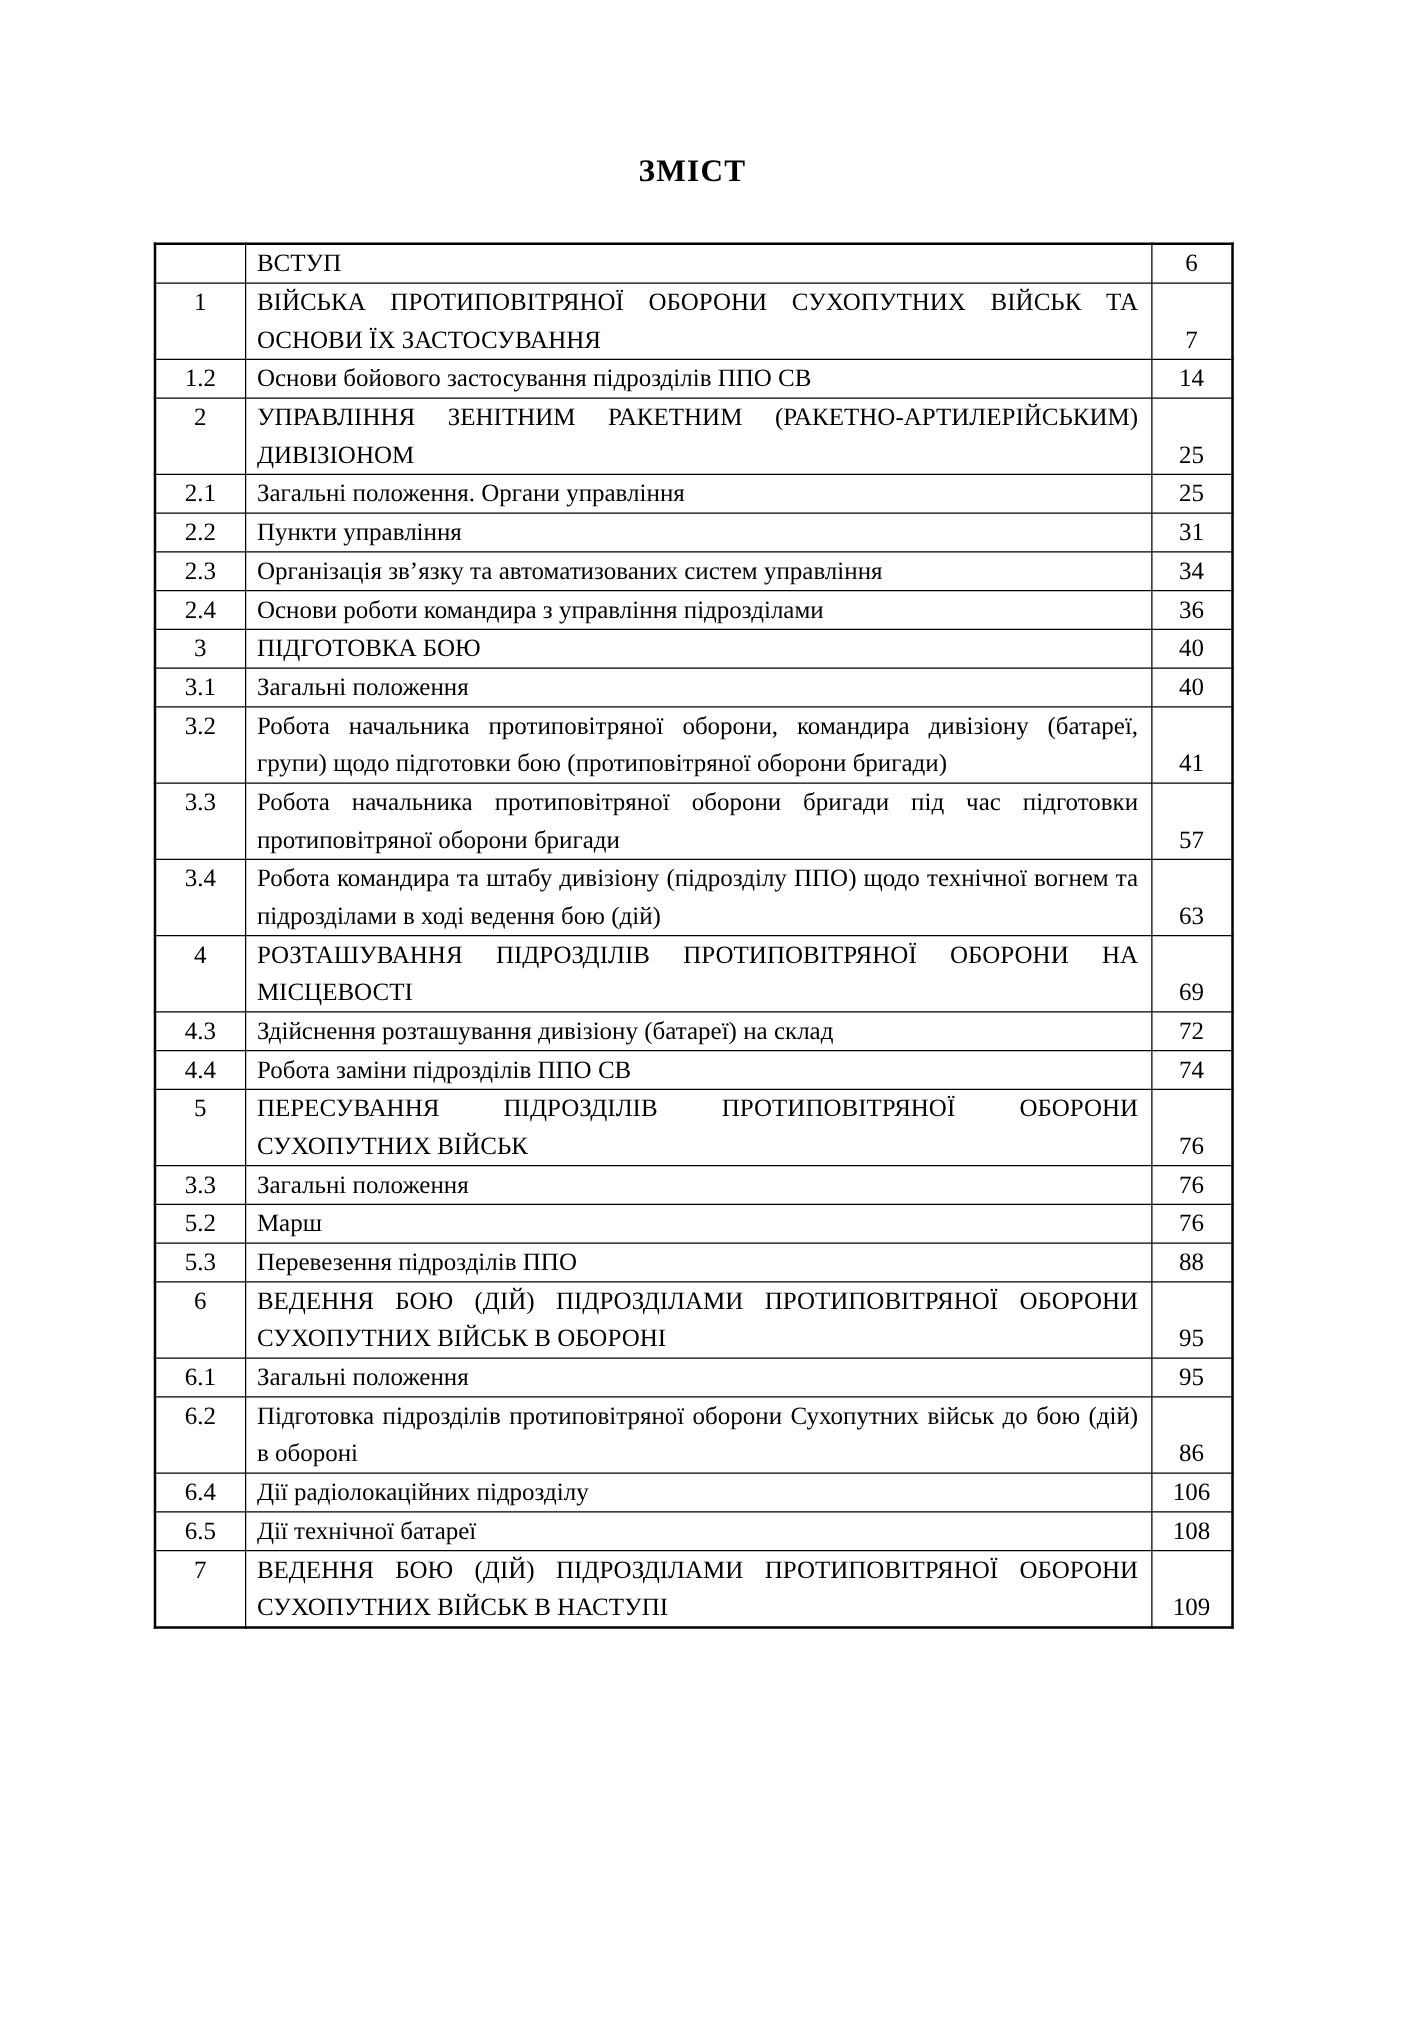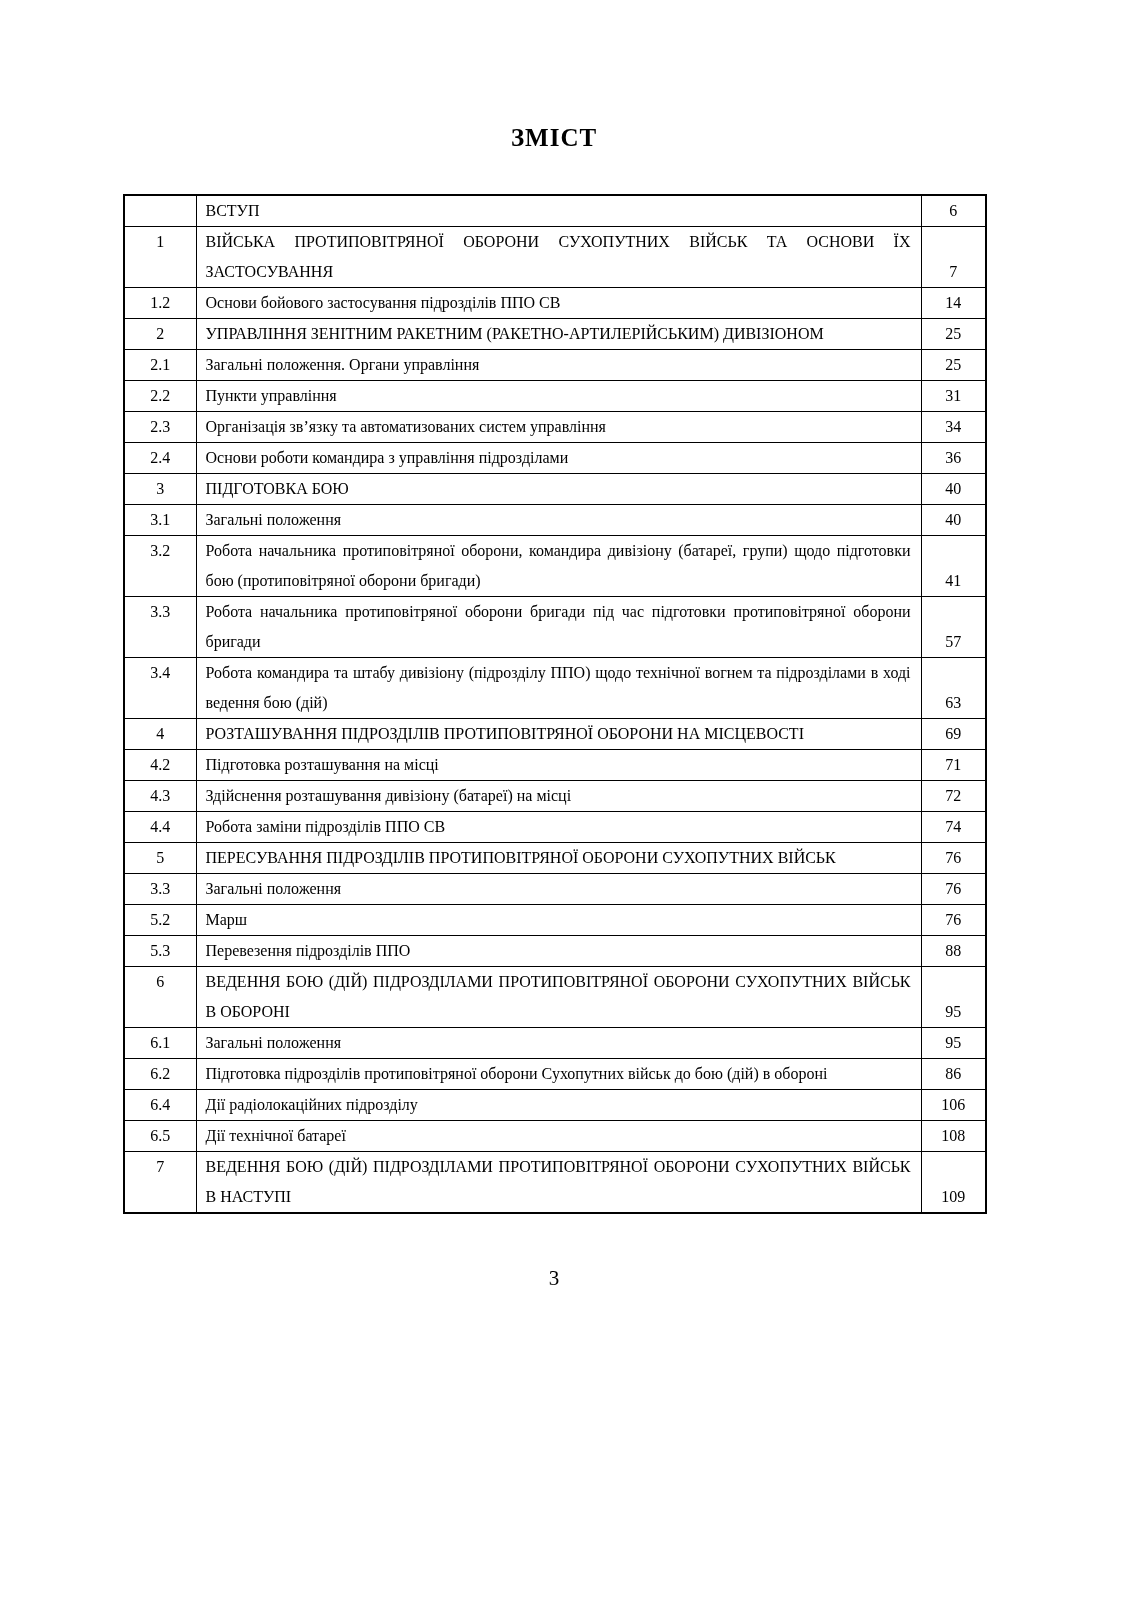"ВСТУП" .toc-table { font-size: 16px -> 20px }
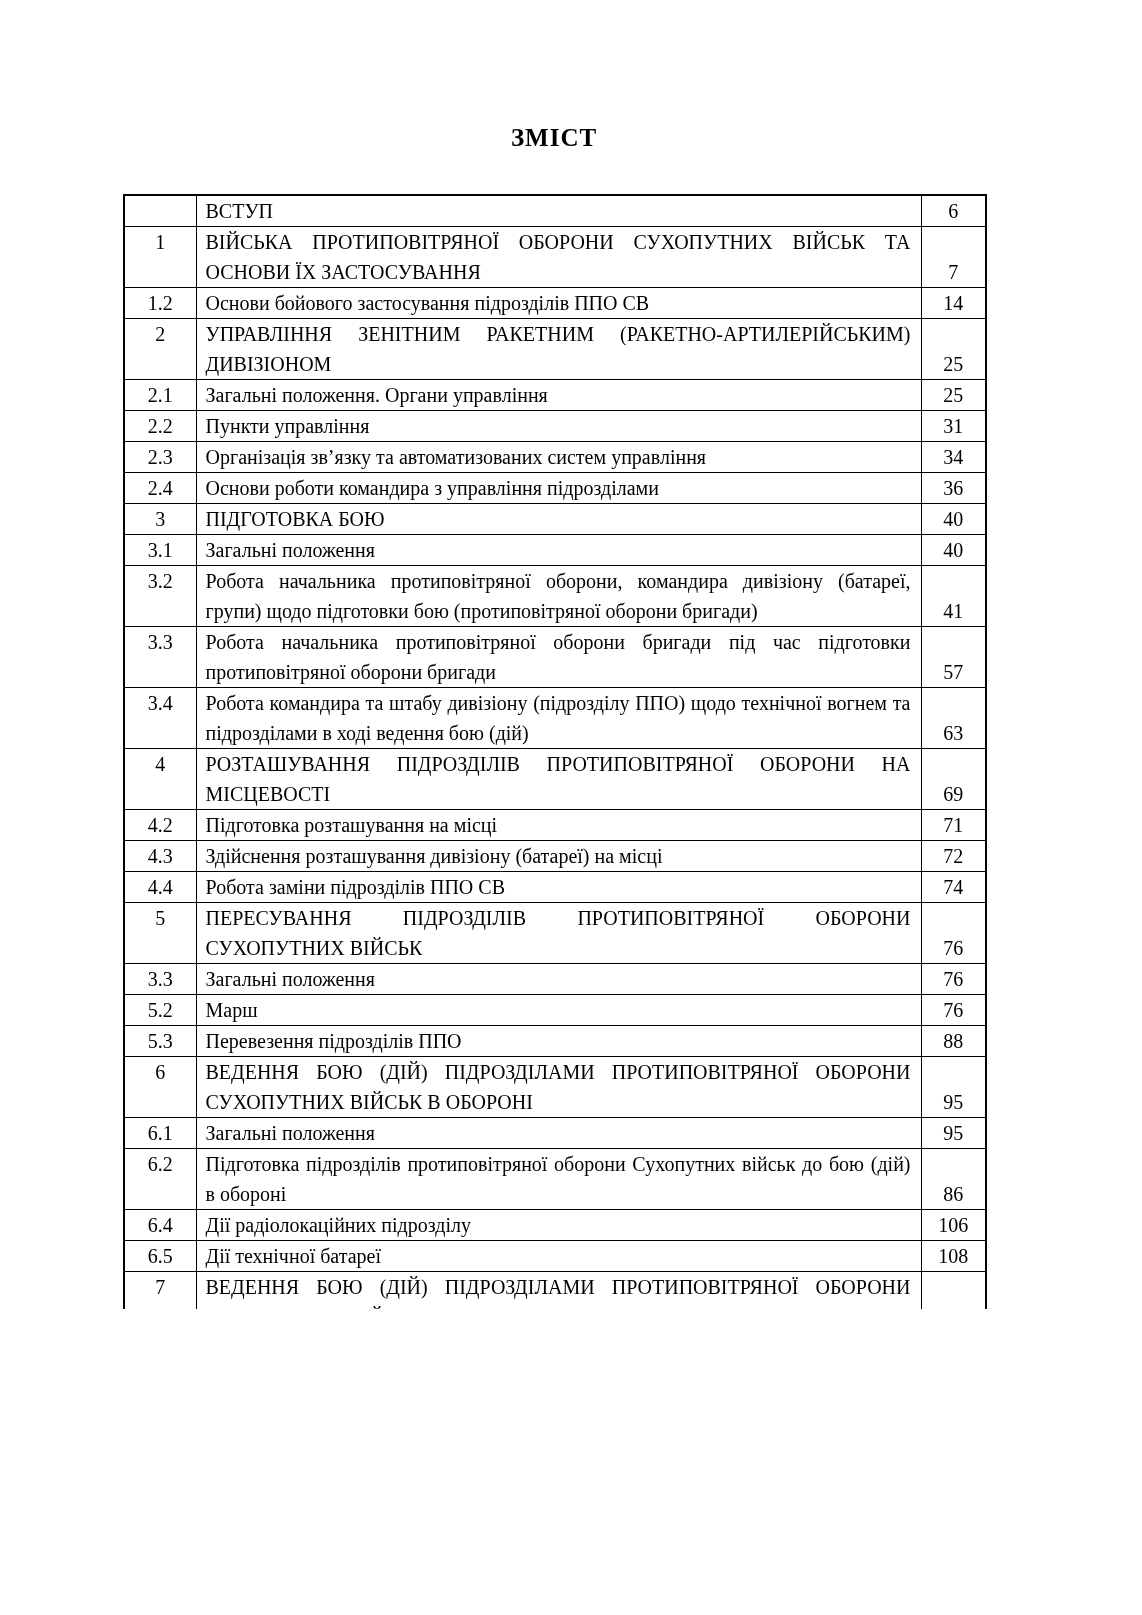"4.2" tr { html: <tr> <td>4.2</td> <td>Підготовка розташування на місці</td> <td>71</td> </tr> -> none }
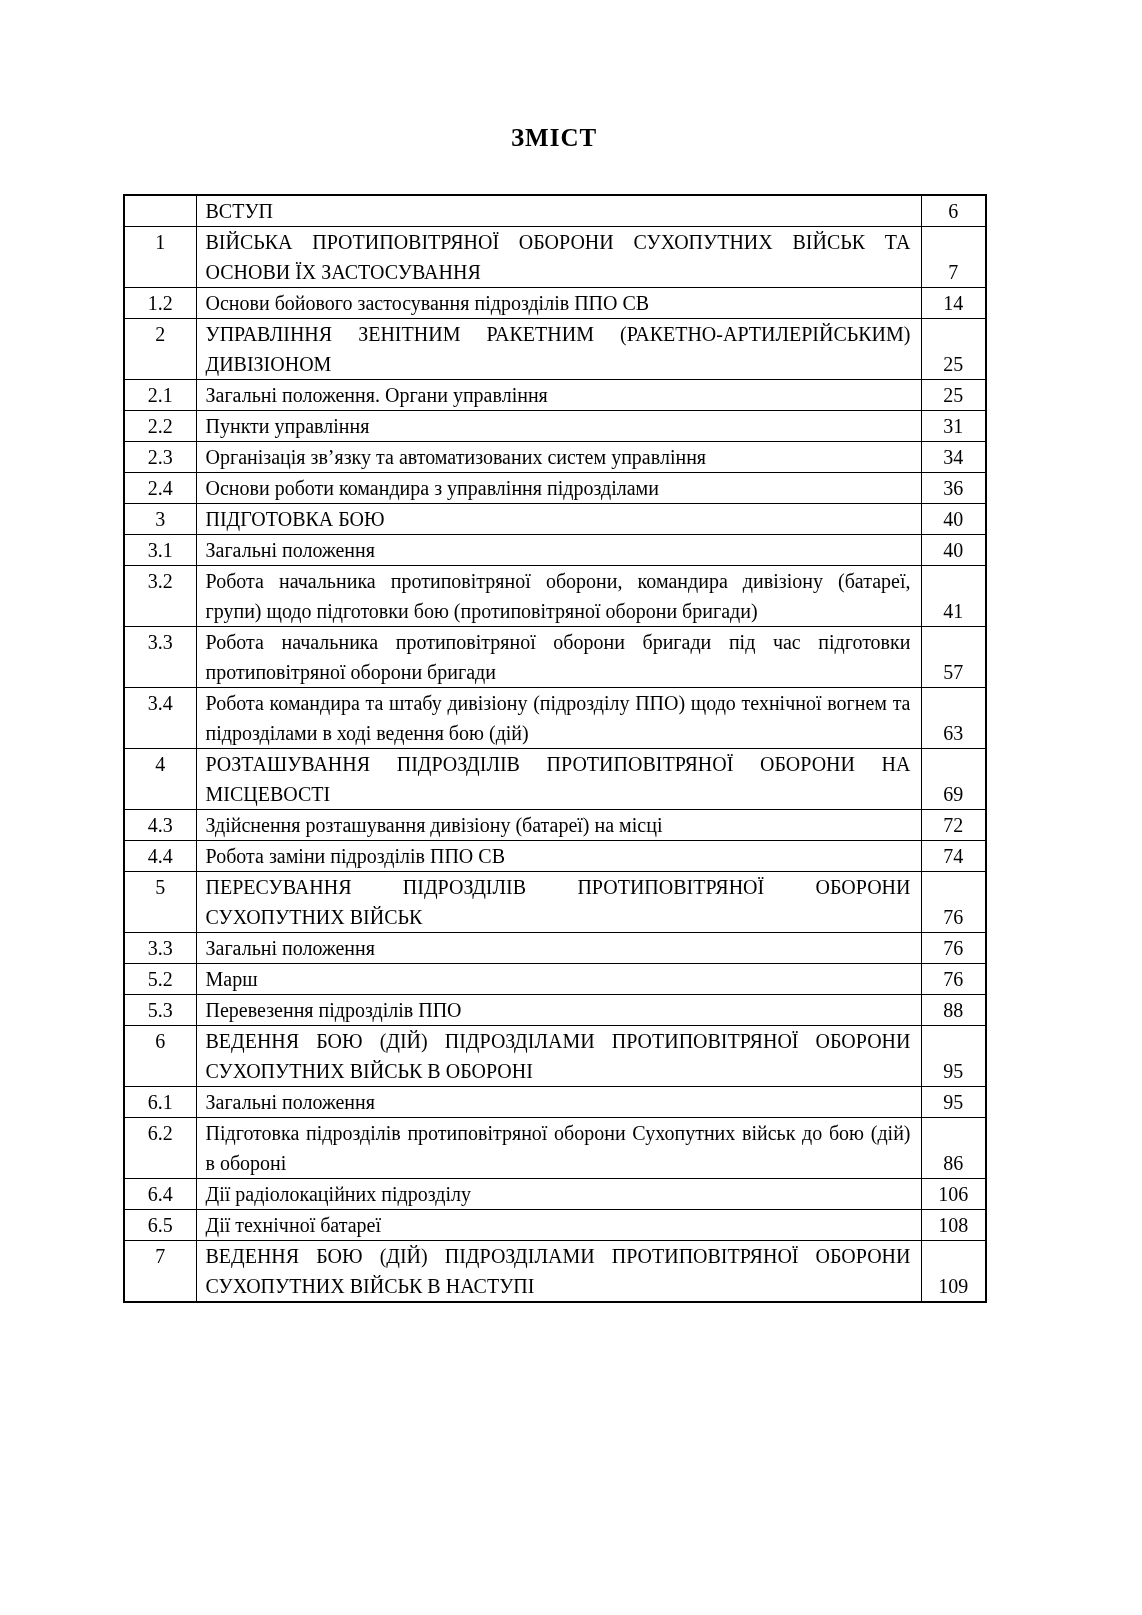"Здійснення розташування дивізіону" td.col-title { text: місці -> склад }
